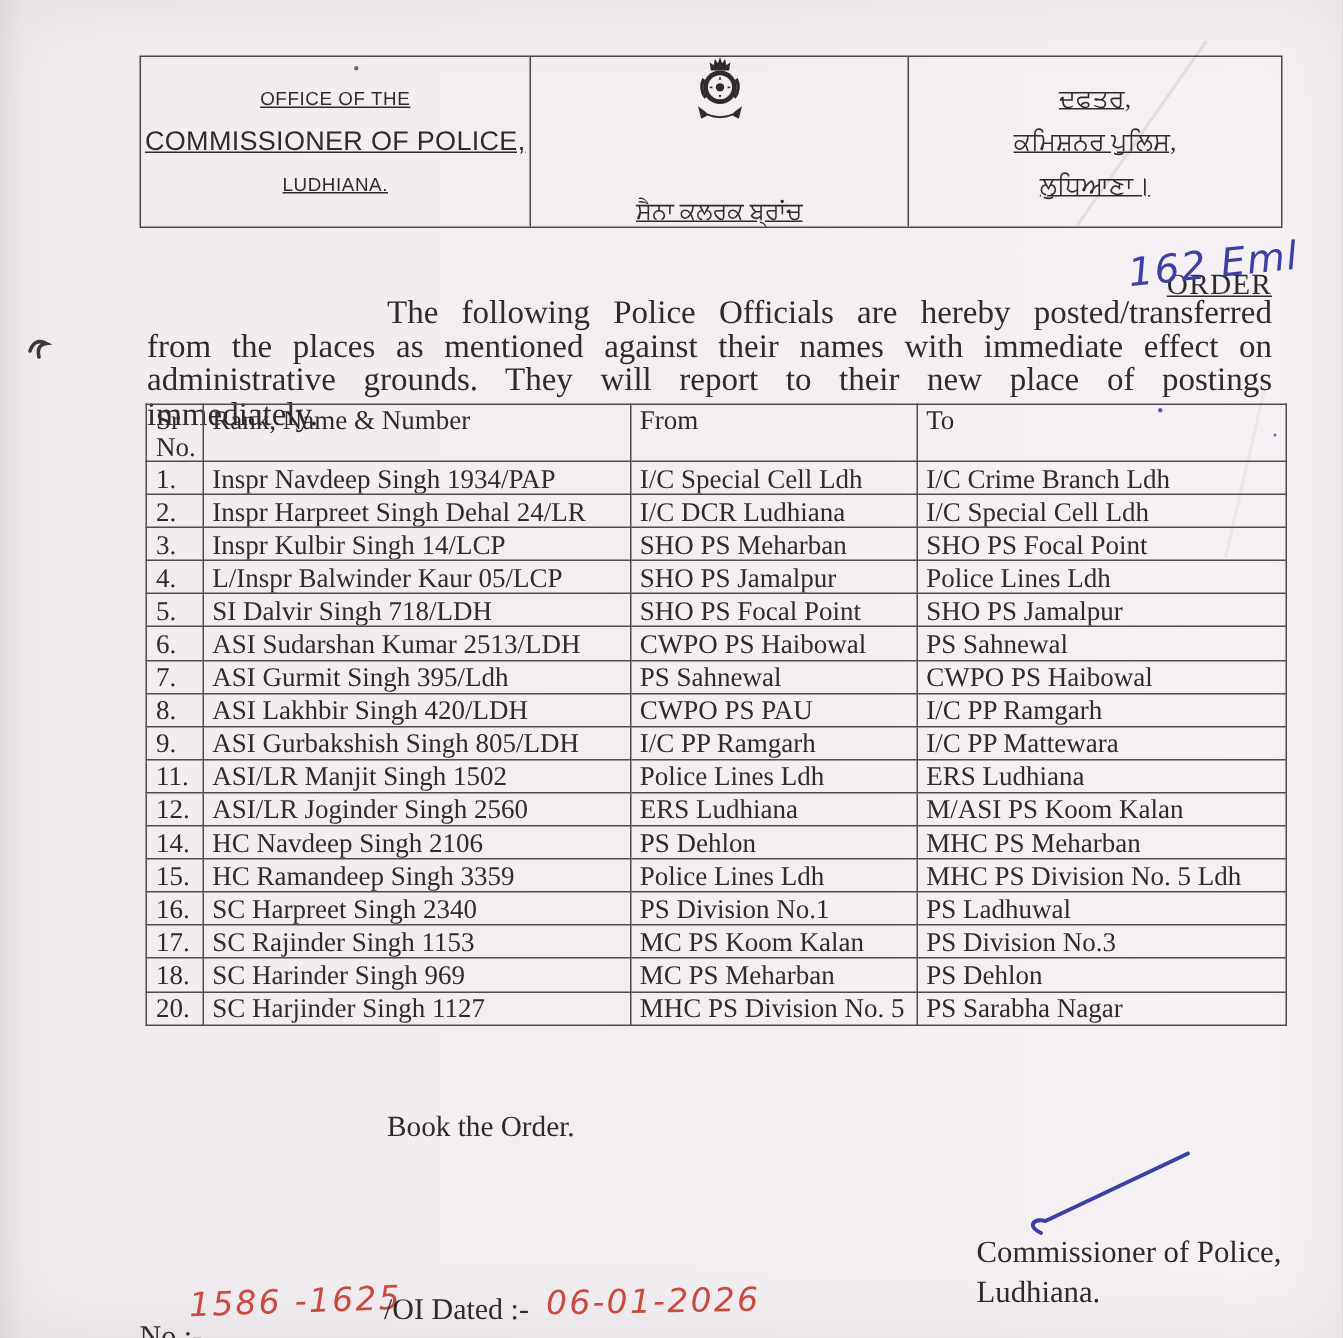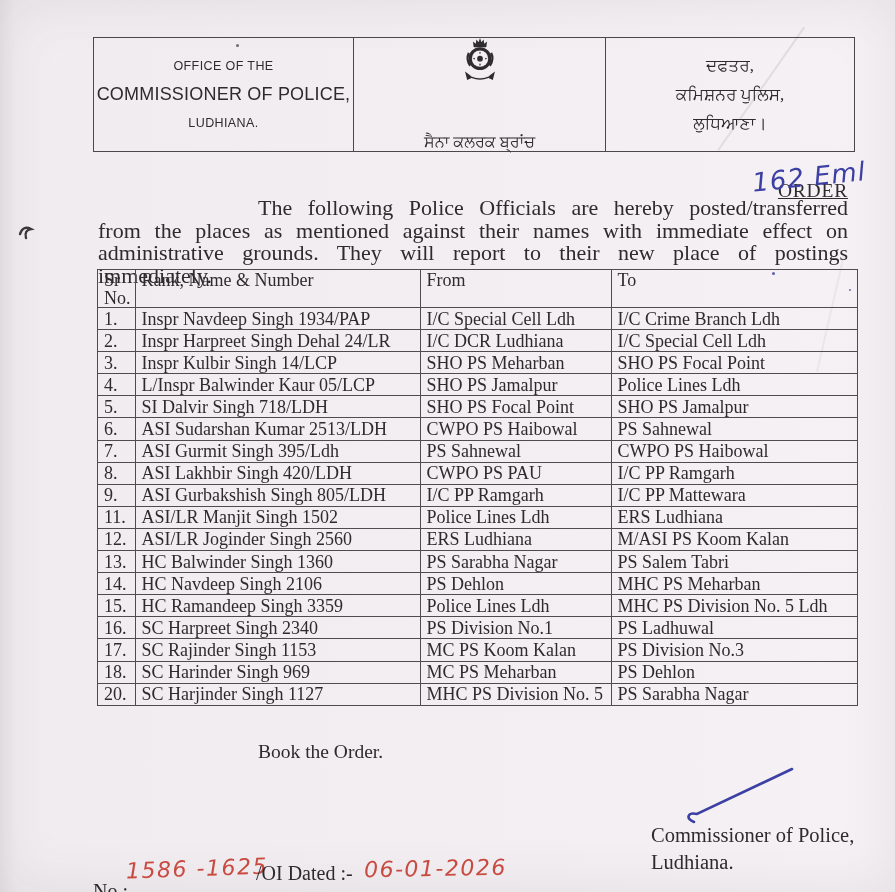"OFFICE OF THE" .letterhead { text-decoration: none -> underline }
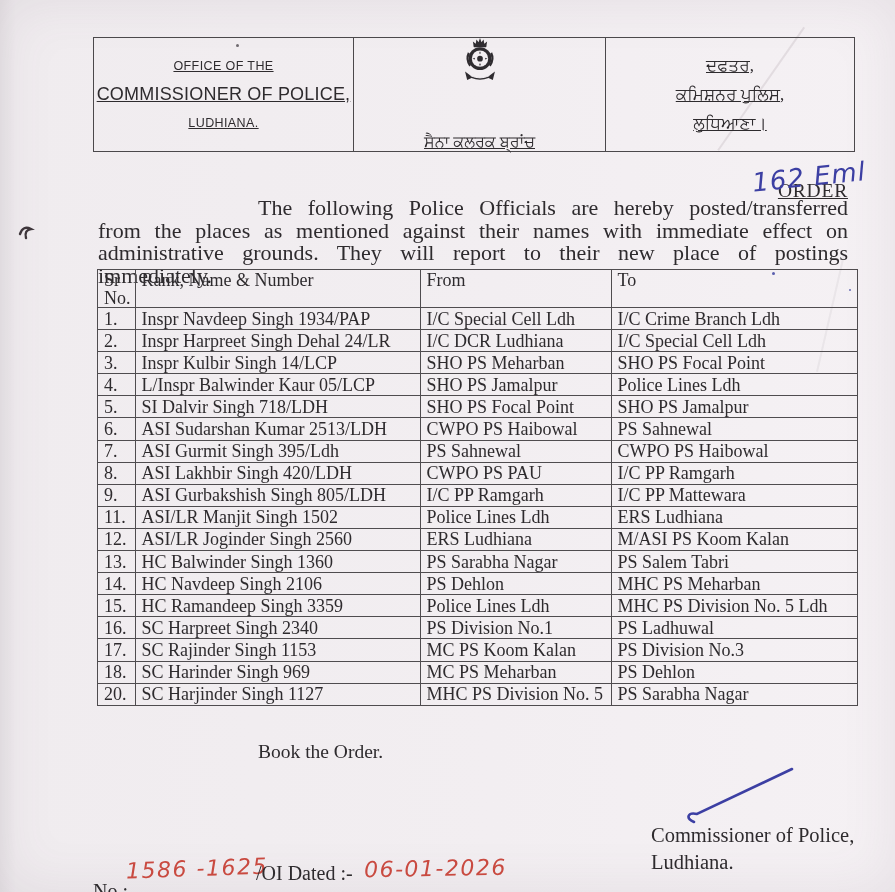"13." tr { html: <tr> <td>13.</td> <td>HC Balwinder Singh 1360</td> <td>PS Sarabha Nagar</td> <td>PS Salem Tabri</td> </tr> -> none }
